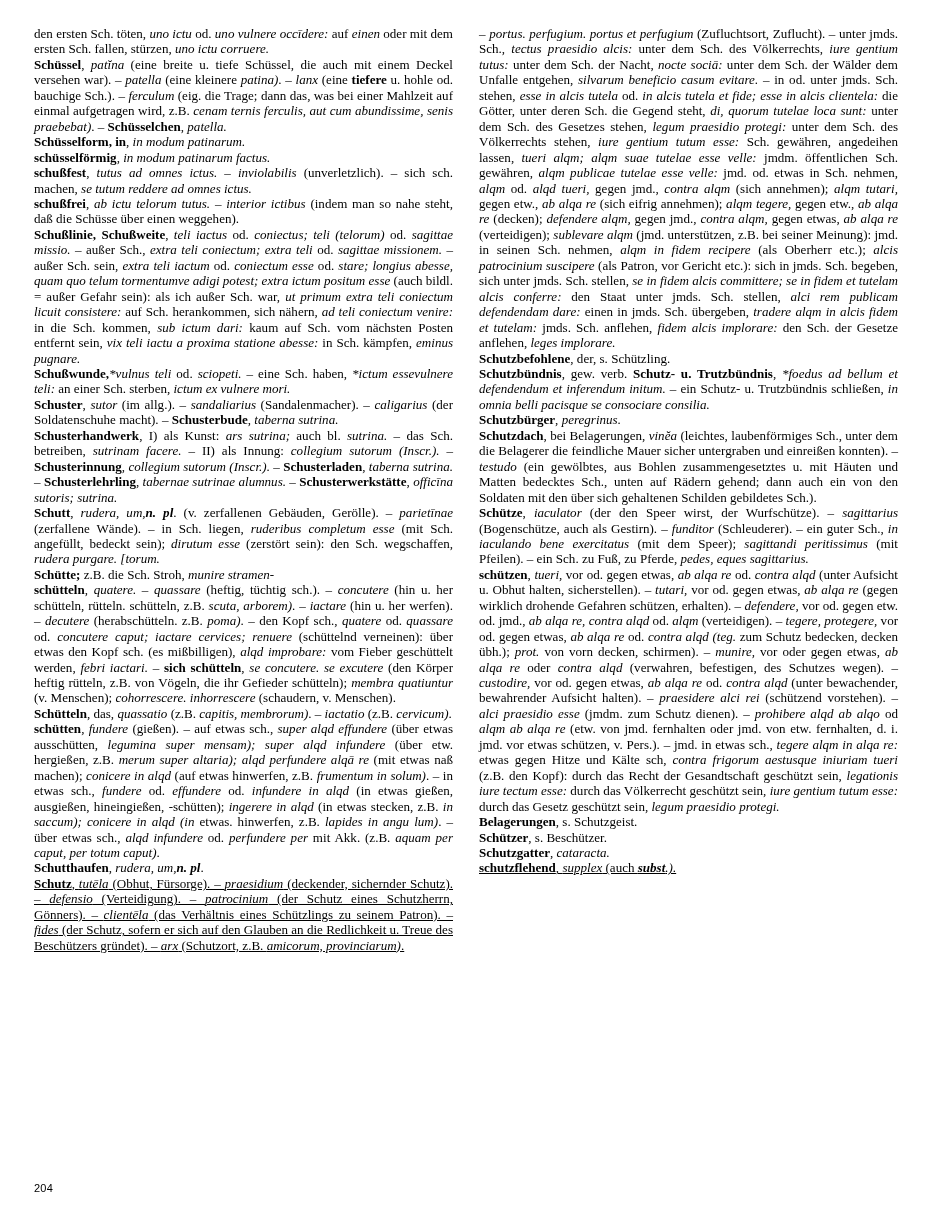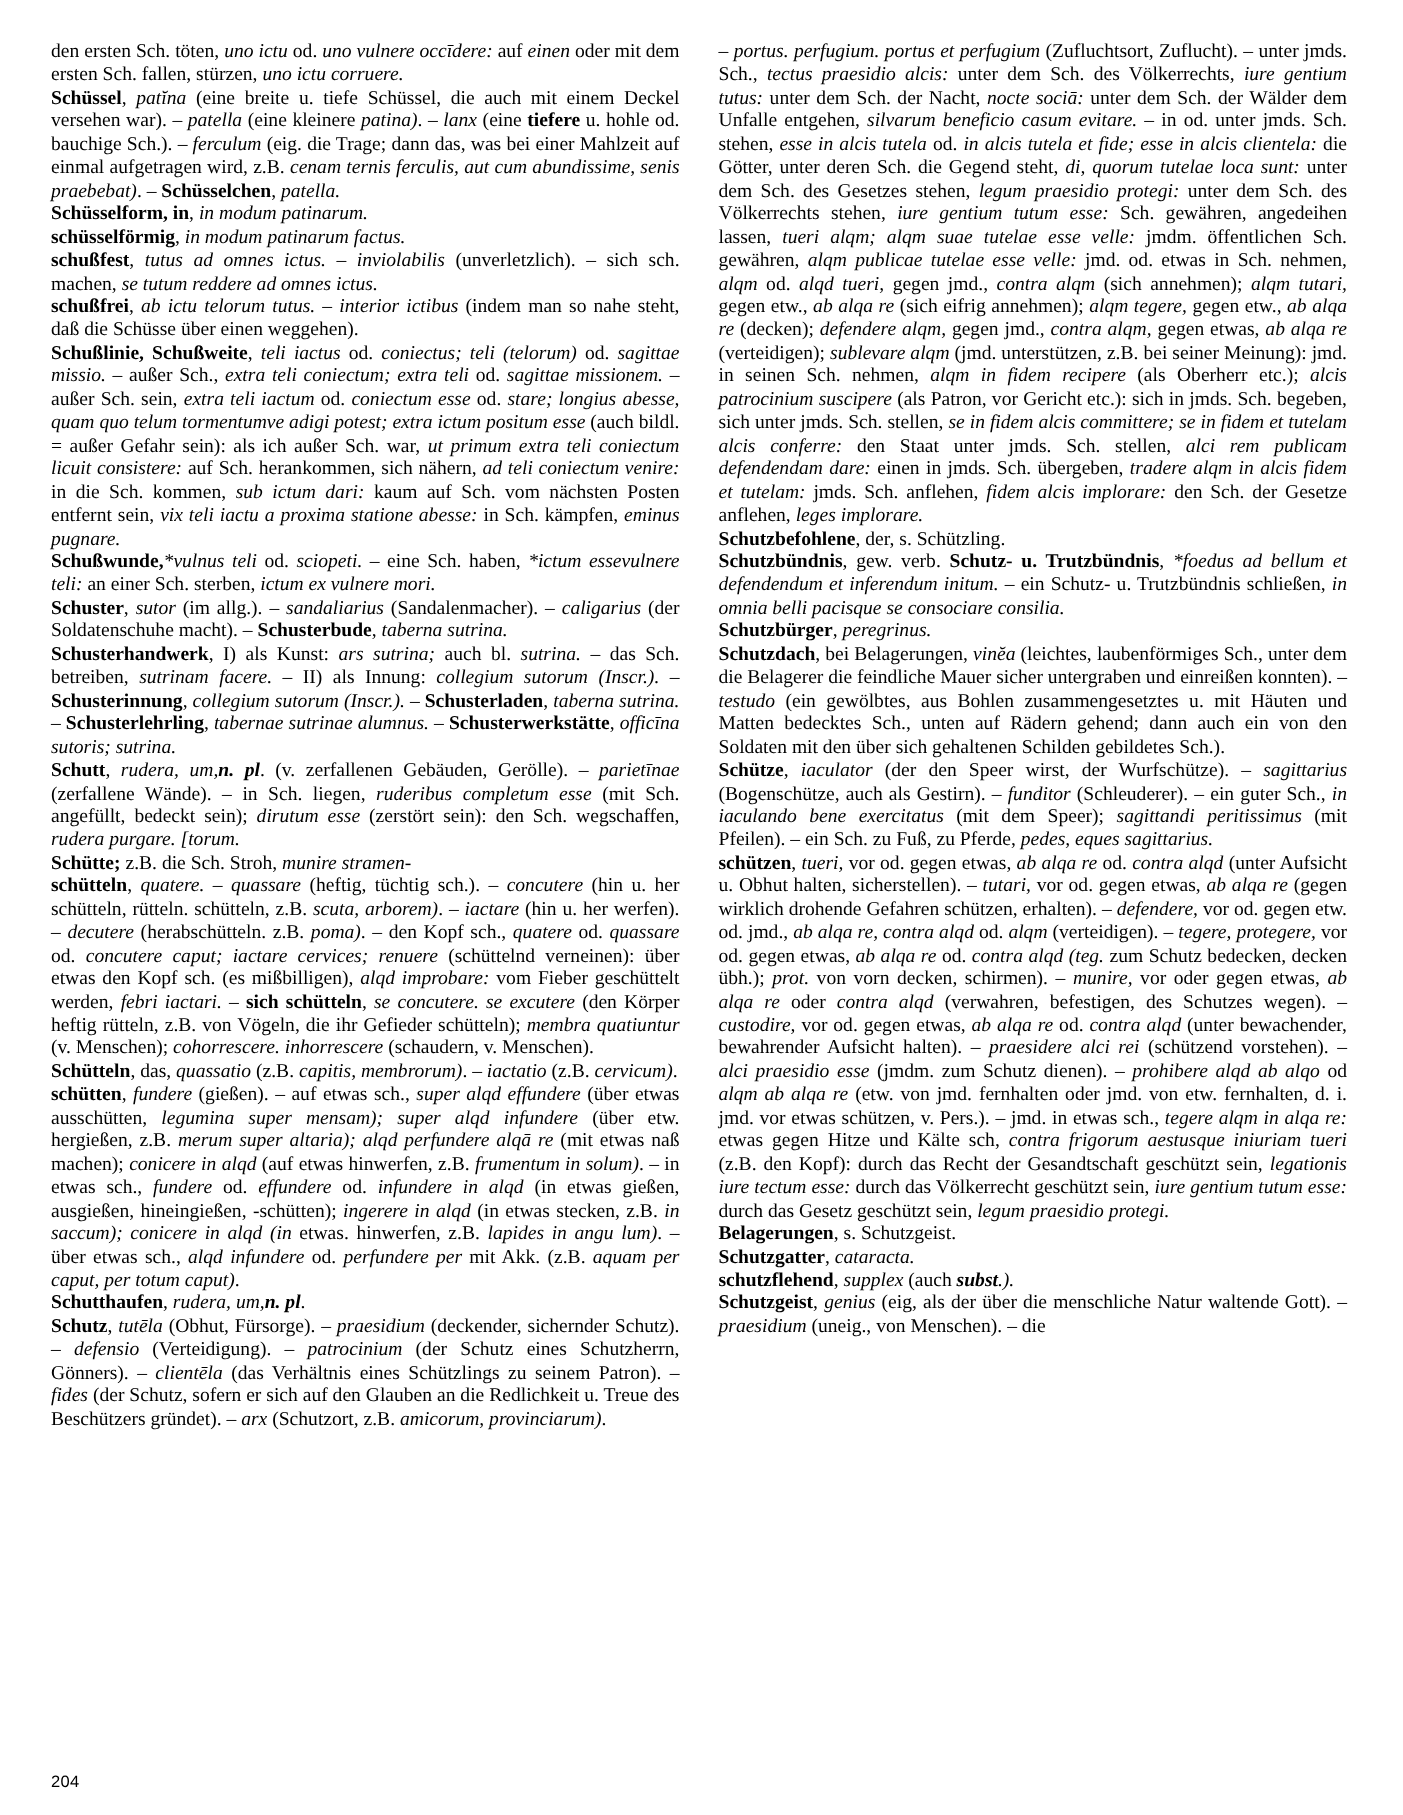"Schützer, s. Beschützer." p.entry { html: none -> <p><b>Schützer</b><span>, s. Beschützer.</span></p> }
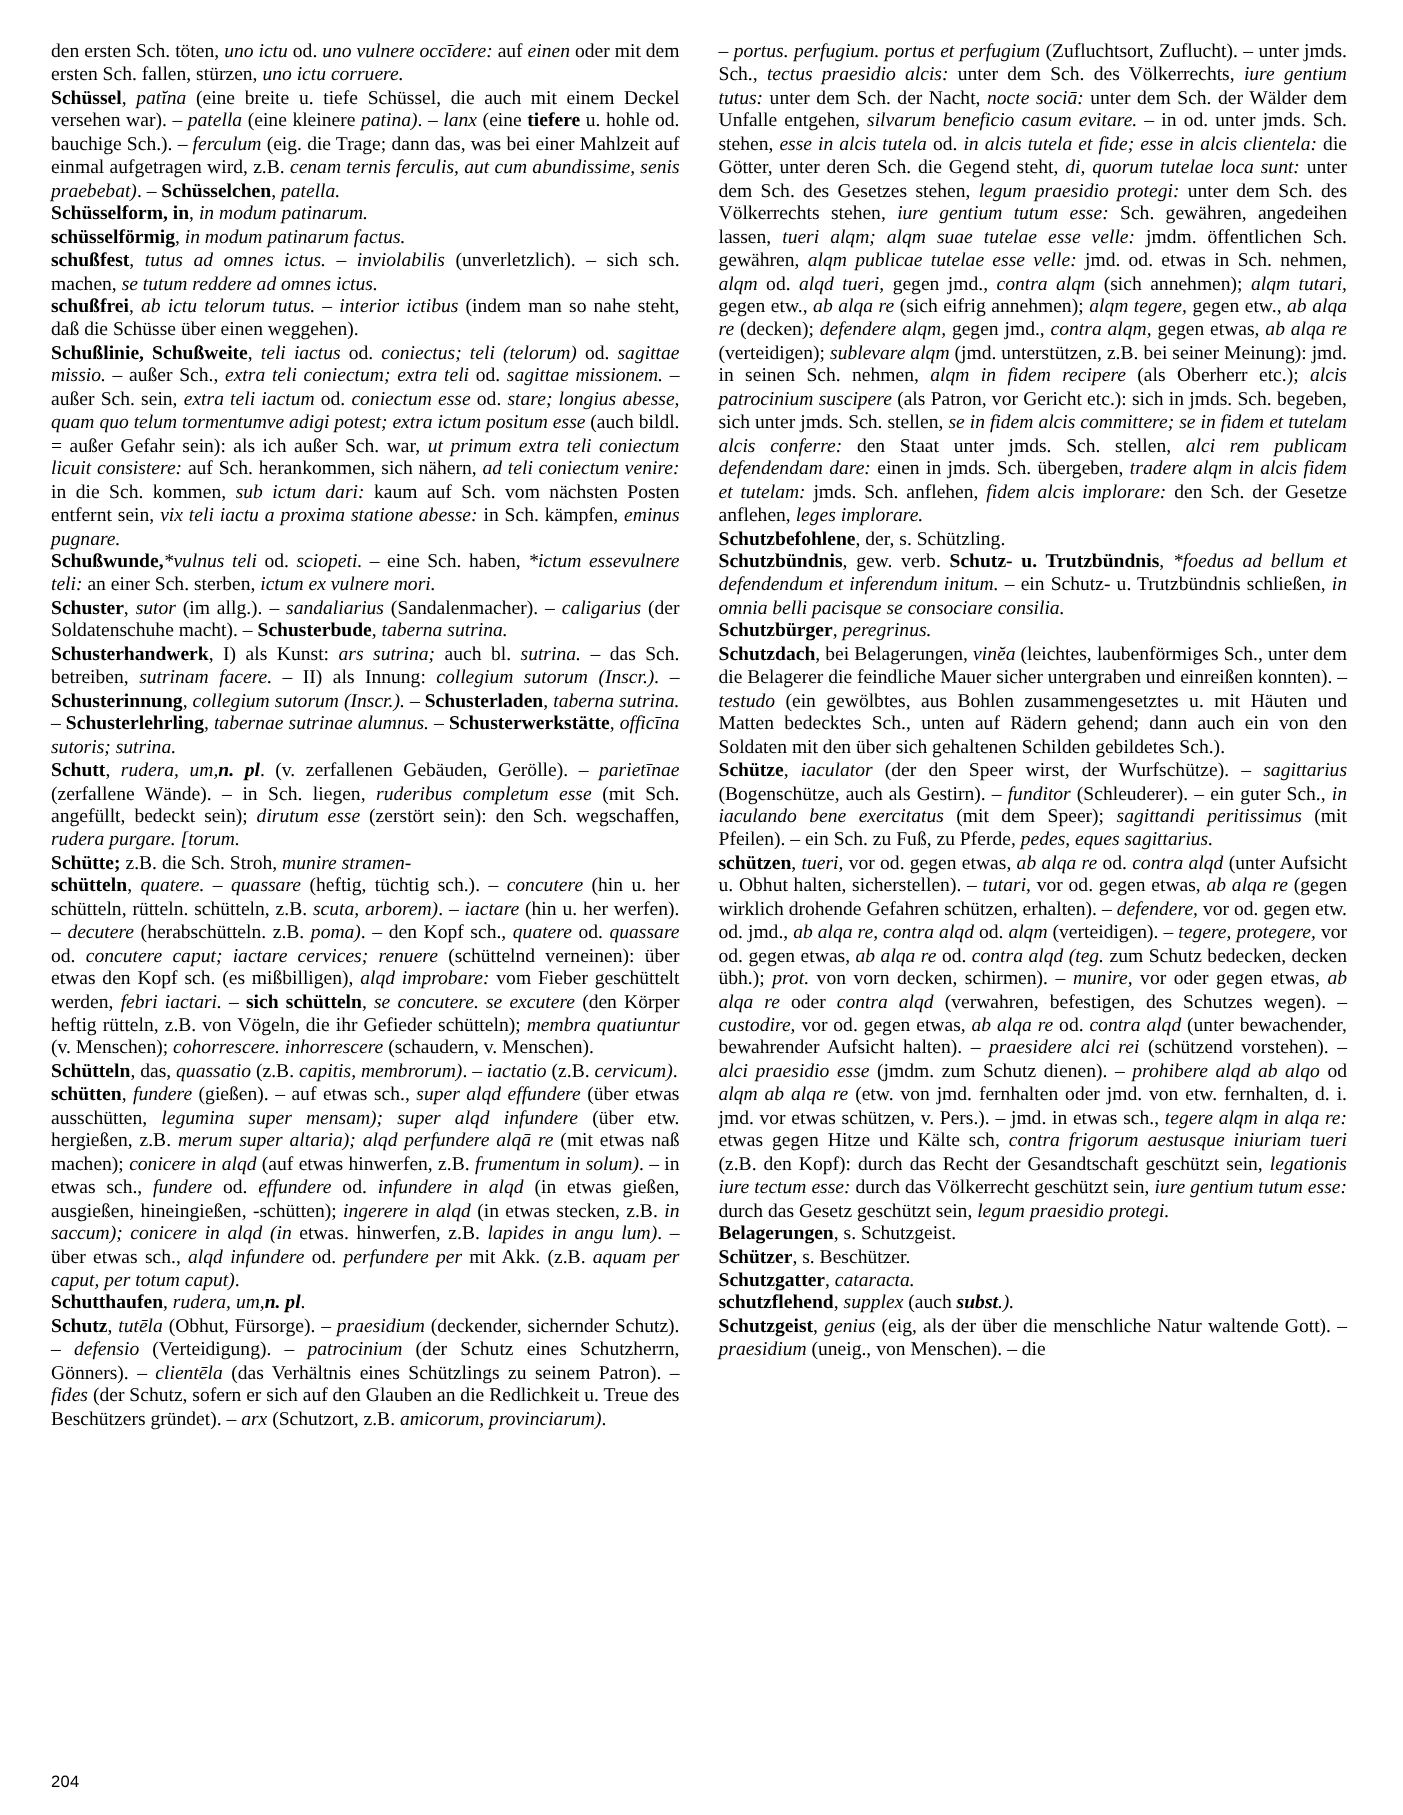"Schutz, tutēla (Obhut, Fürsorge). –" .col p:last-child { text-decoration: none -> underline }
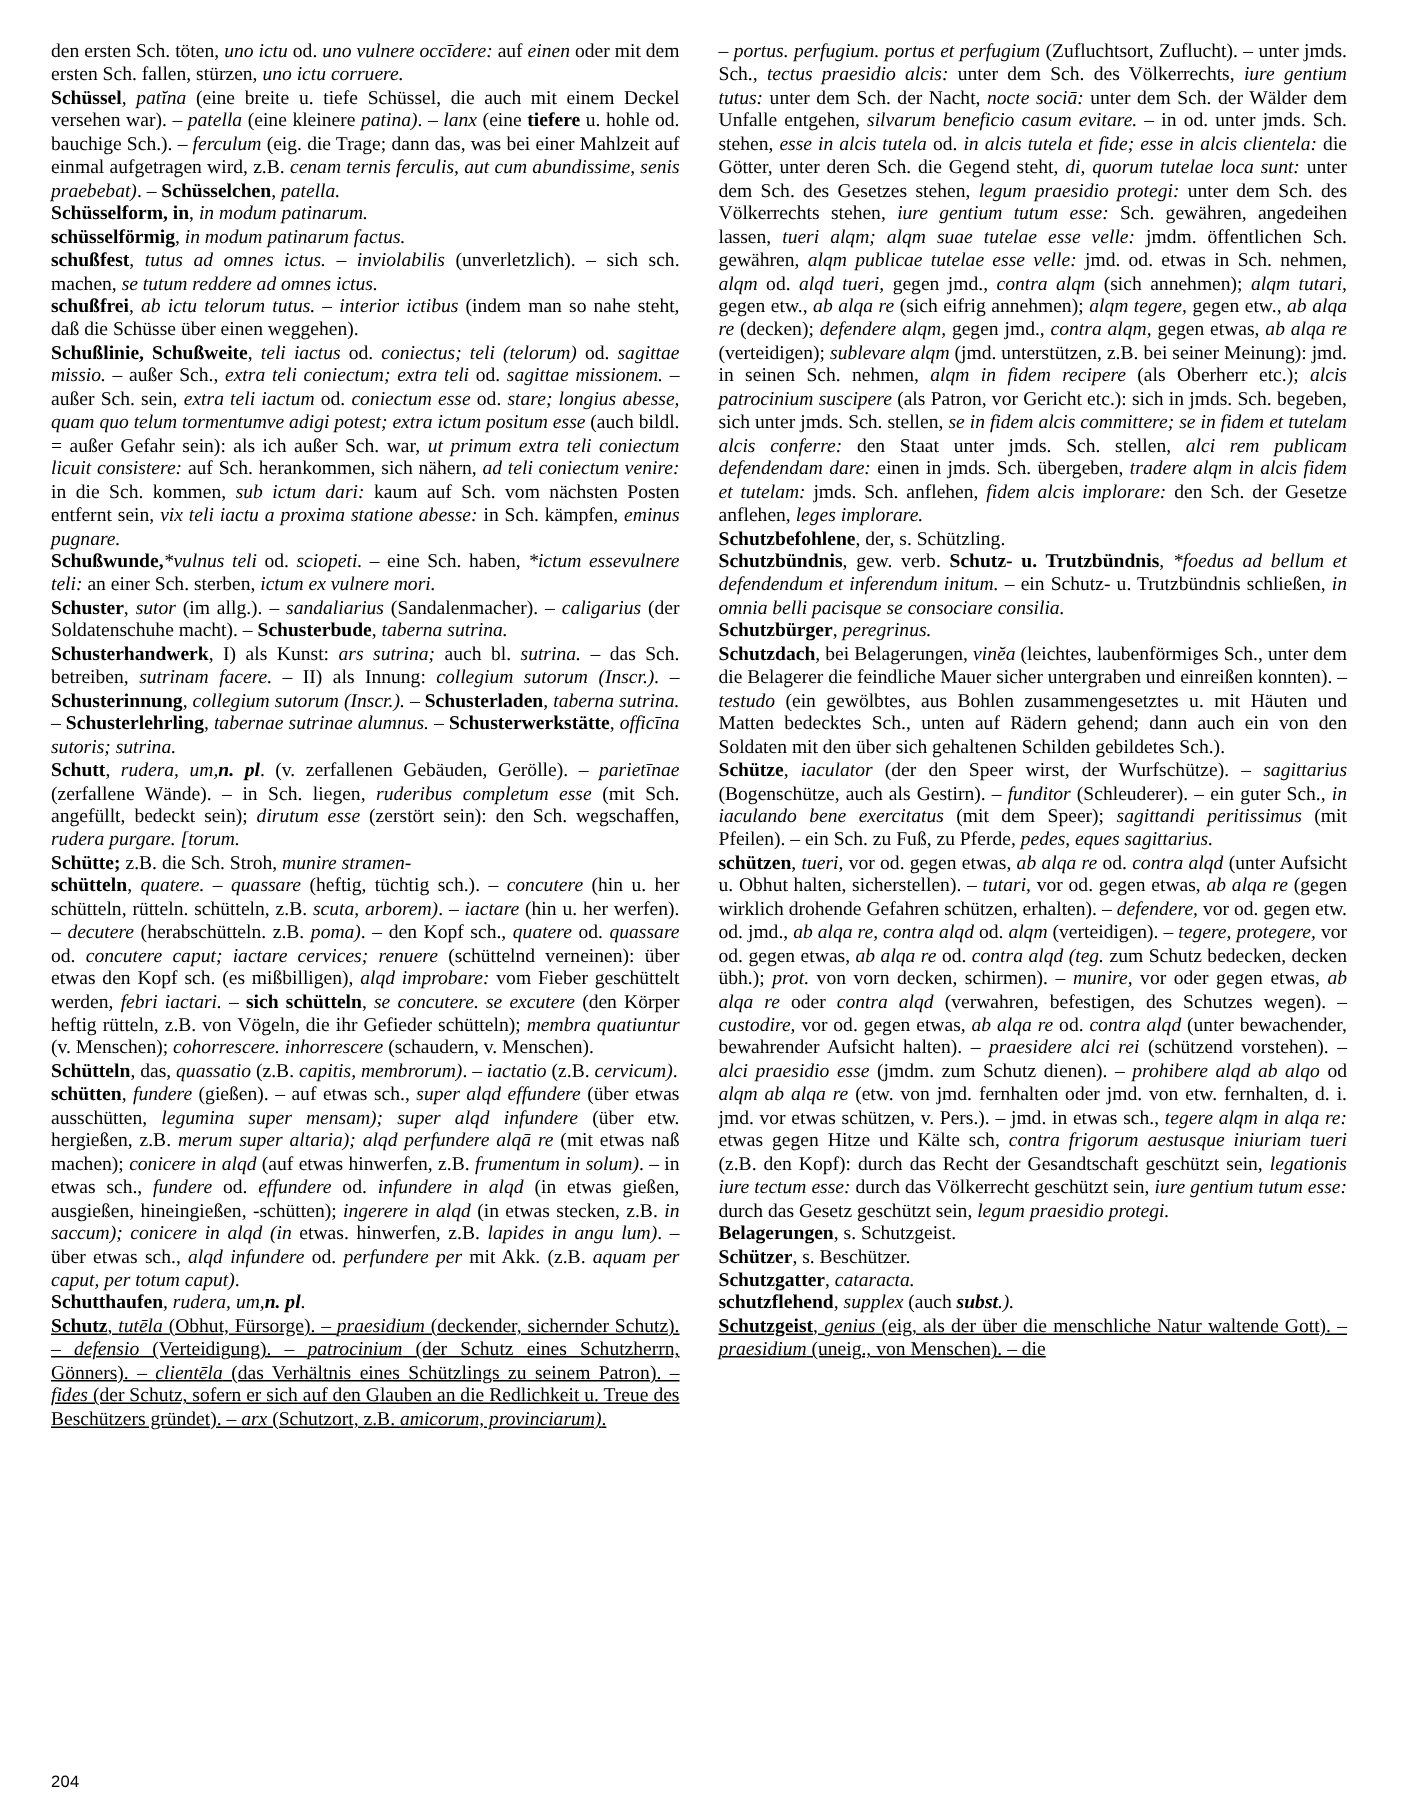"Schutzgeist, genius (eig, als der" p.entry { html: <p><b>Schutzgeist</b><span>, </span><i>genius</i><span> (eig, als der über die menschliche Natur waltende Gott). – </span><i>praesidium</i><span> (uneig., von Menschen). – die</span></p> -> none }
